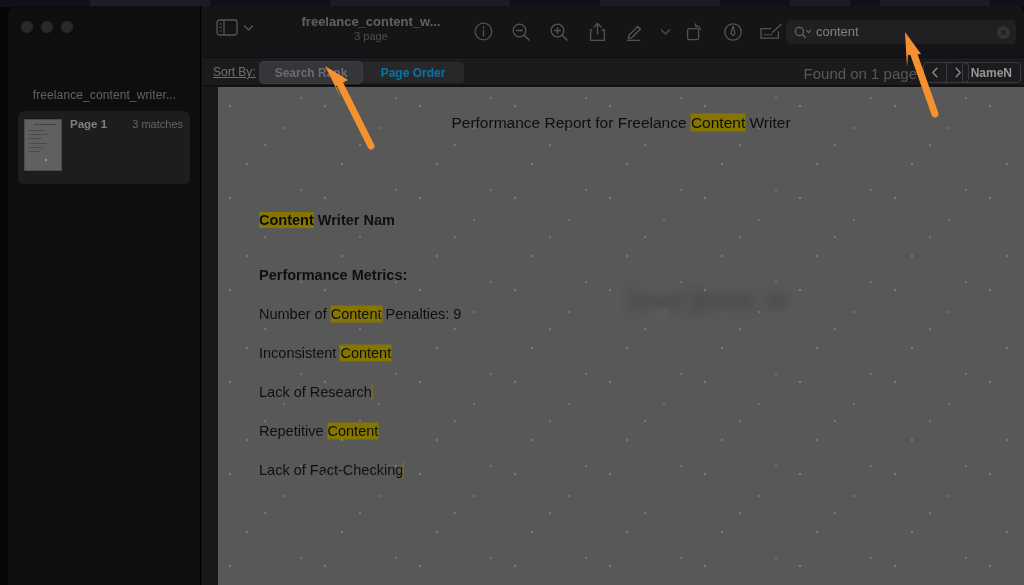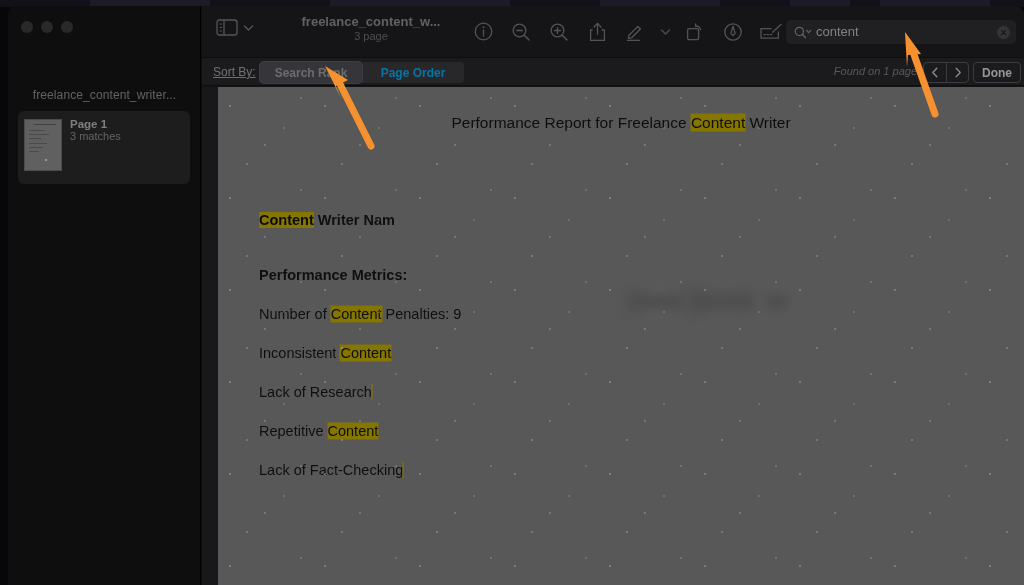"Found on 1 page" .found-text { font-size: 11px -> 15px; font-style: italic -> none }
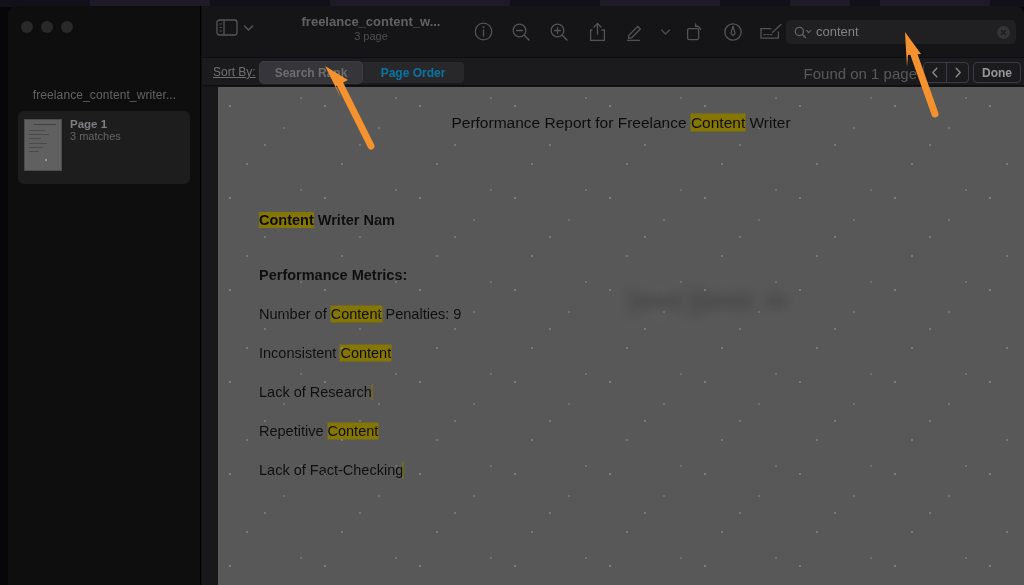"Done" div.done-btn { text: Done -> NameN }
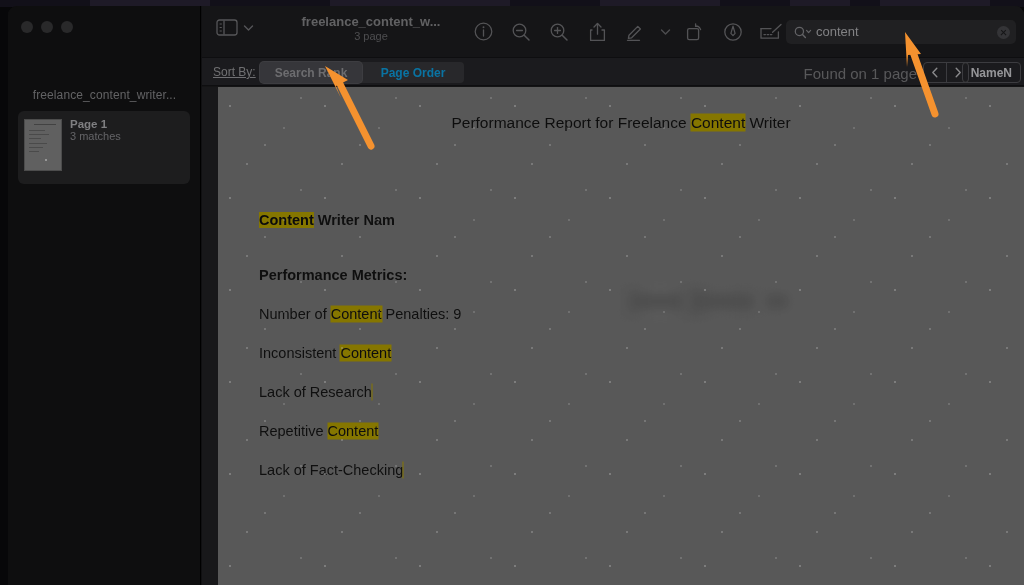"Page 1" .result-head { flex-direction: column -> none }
